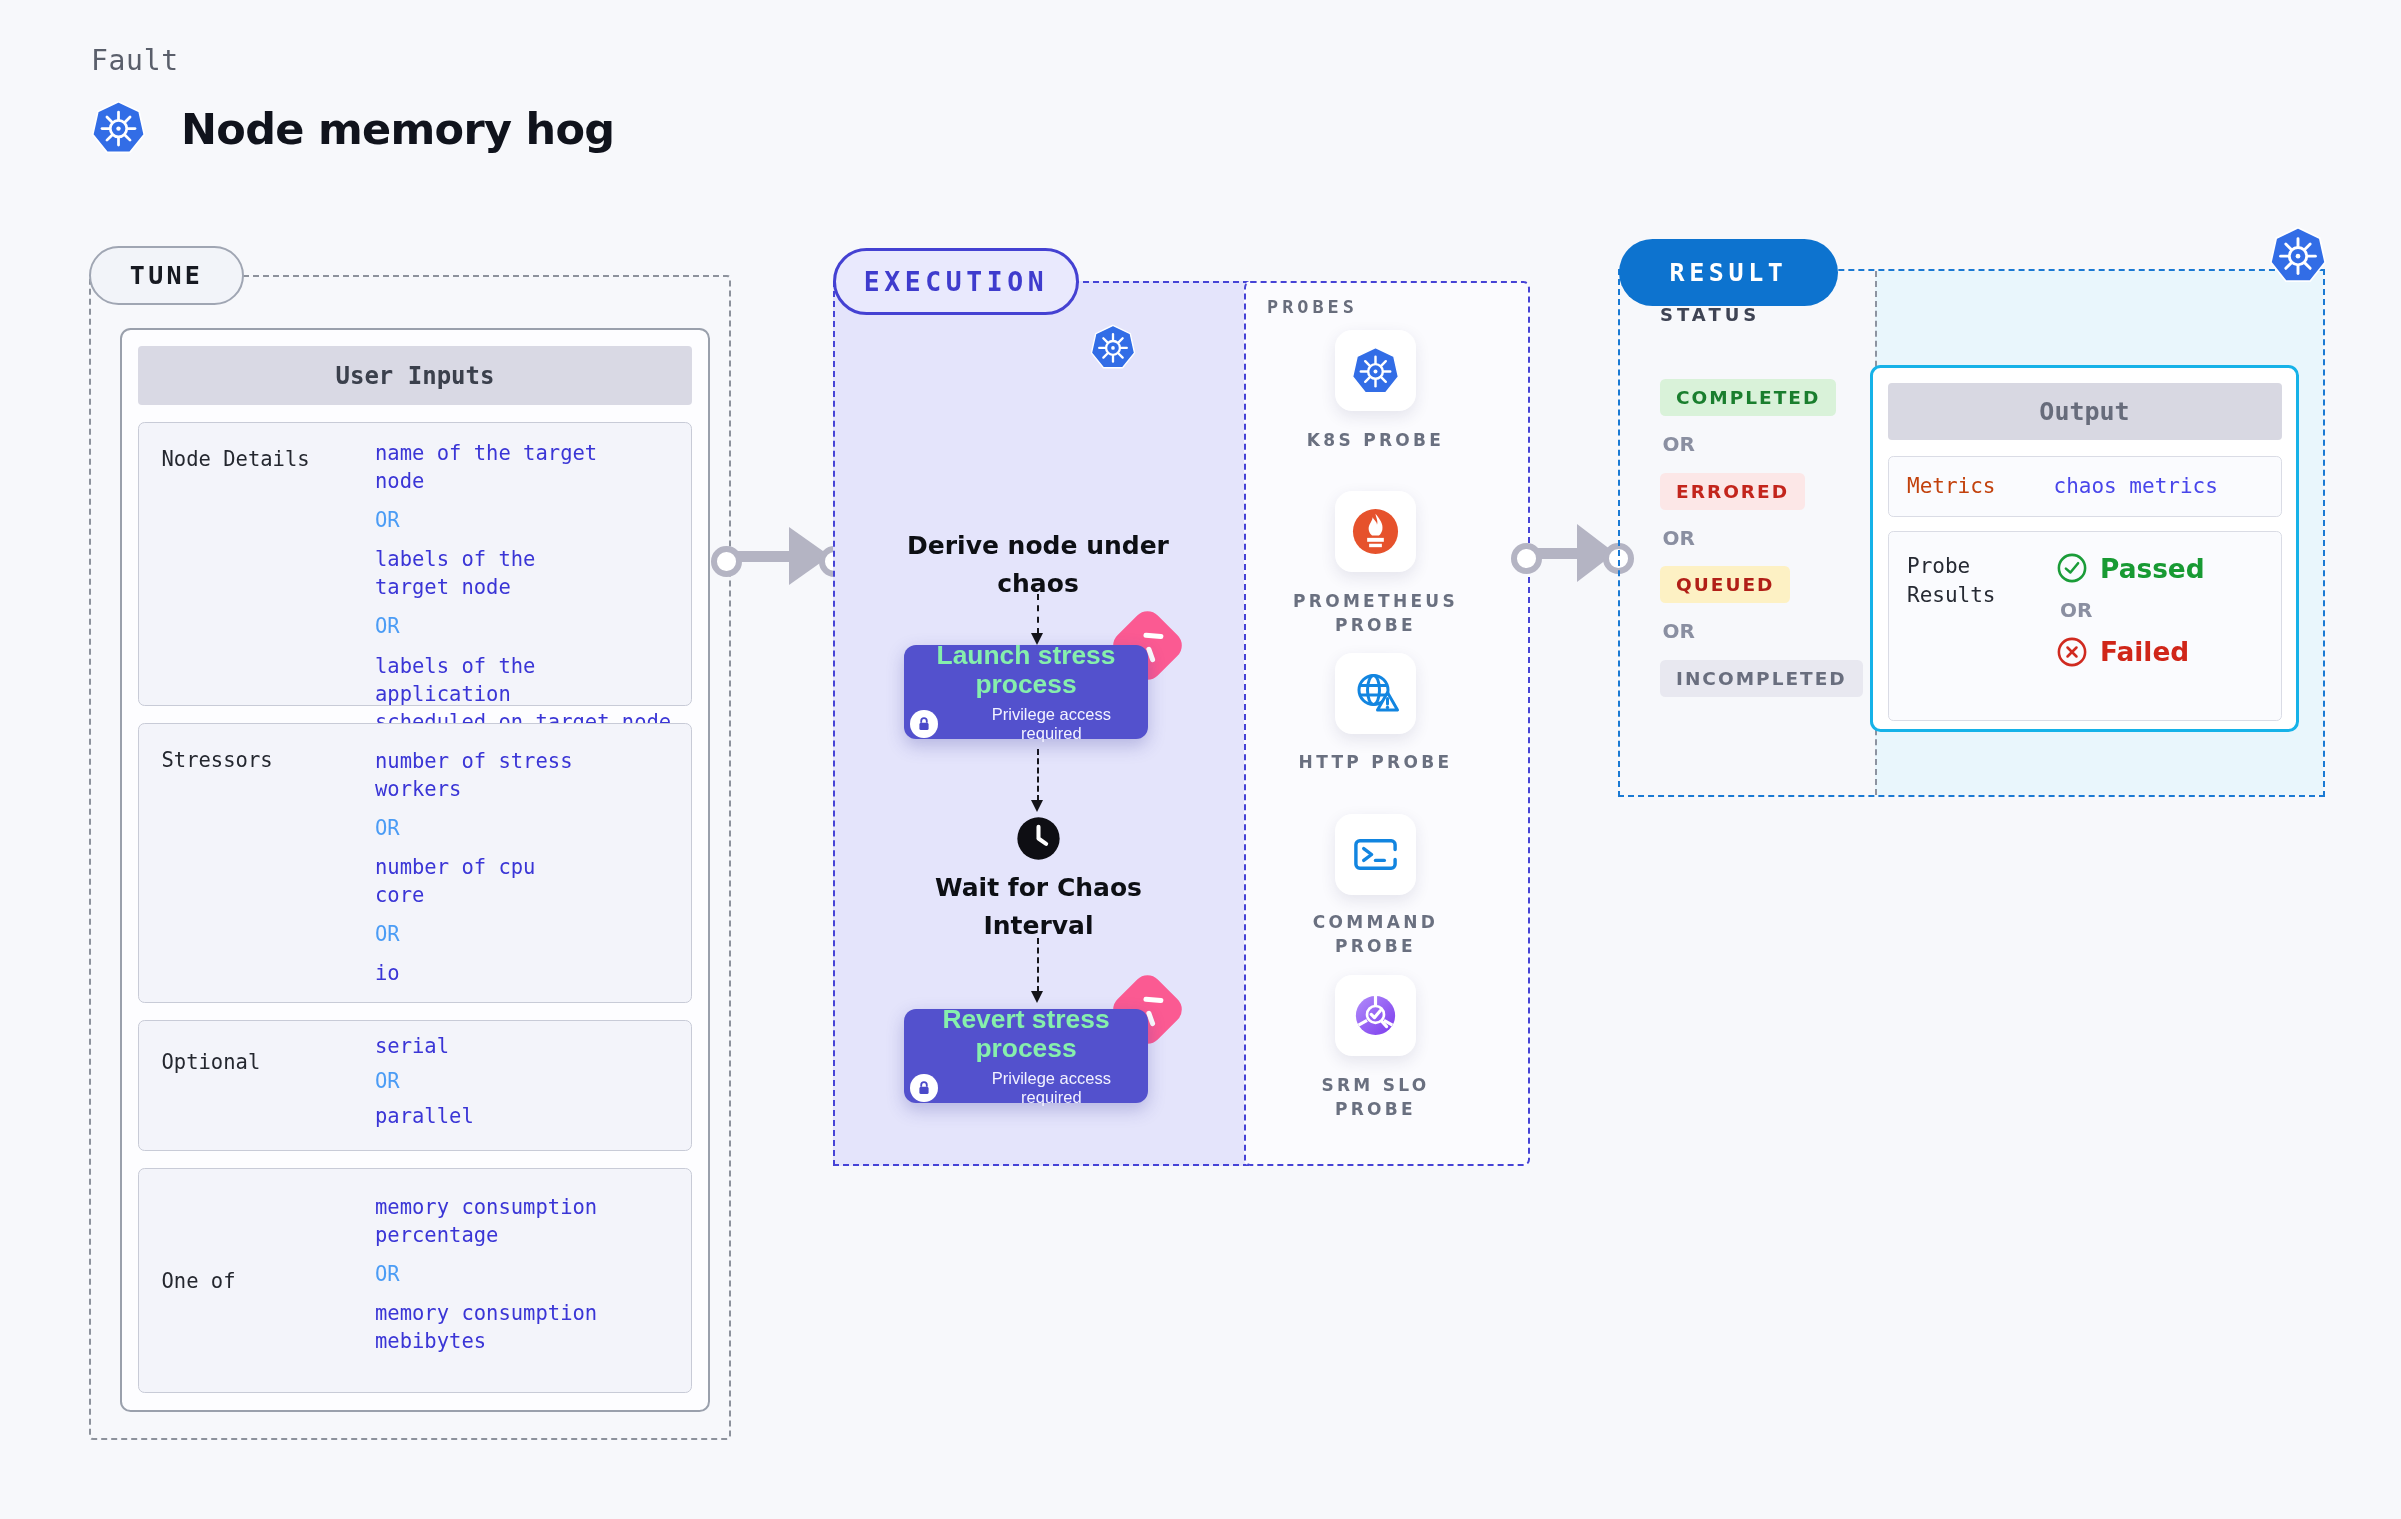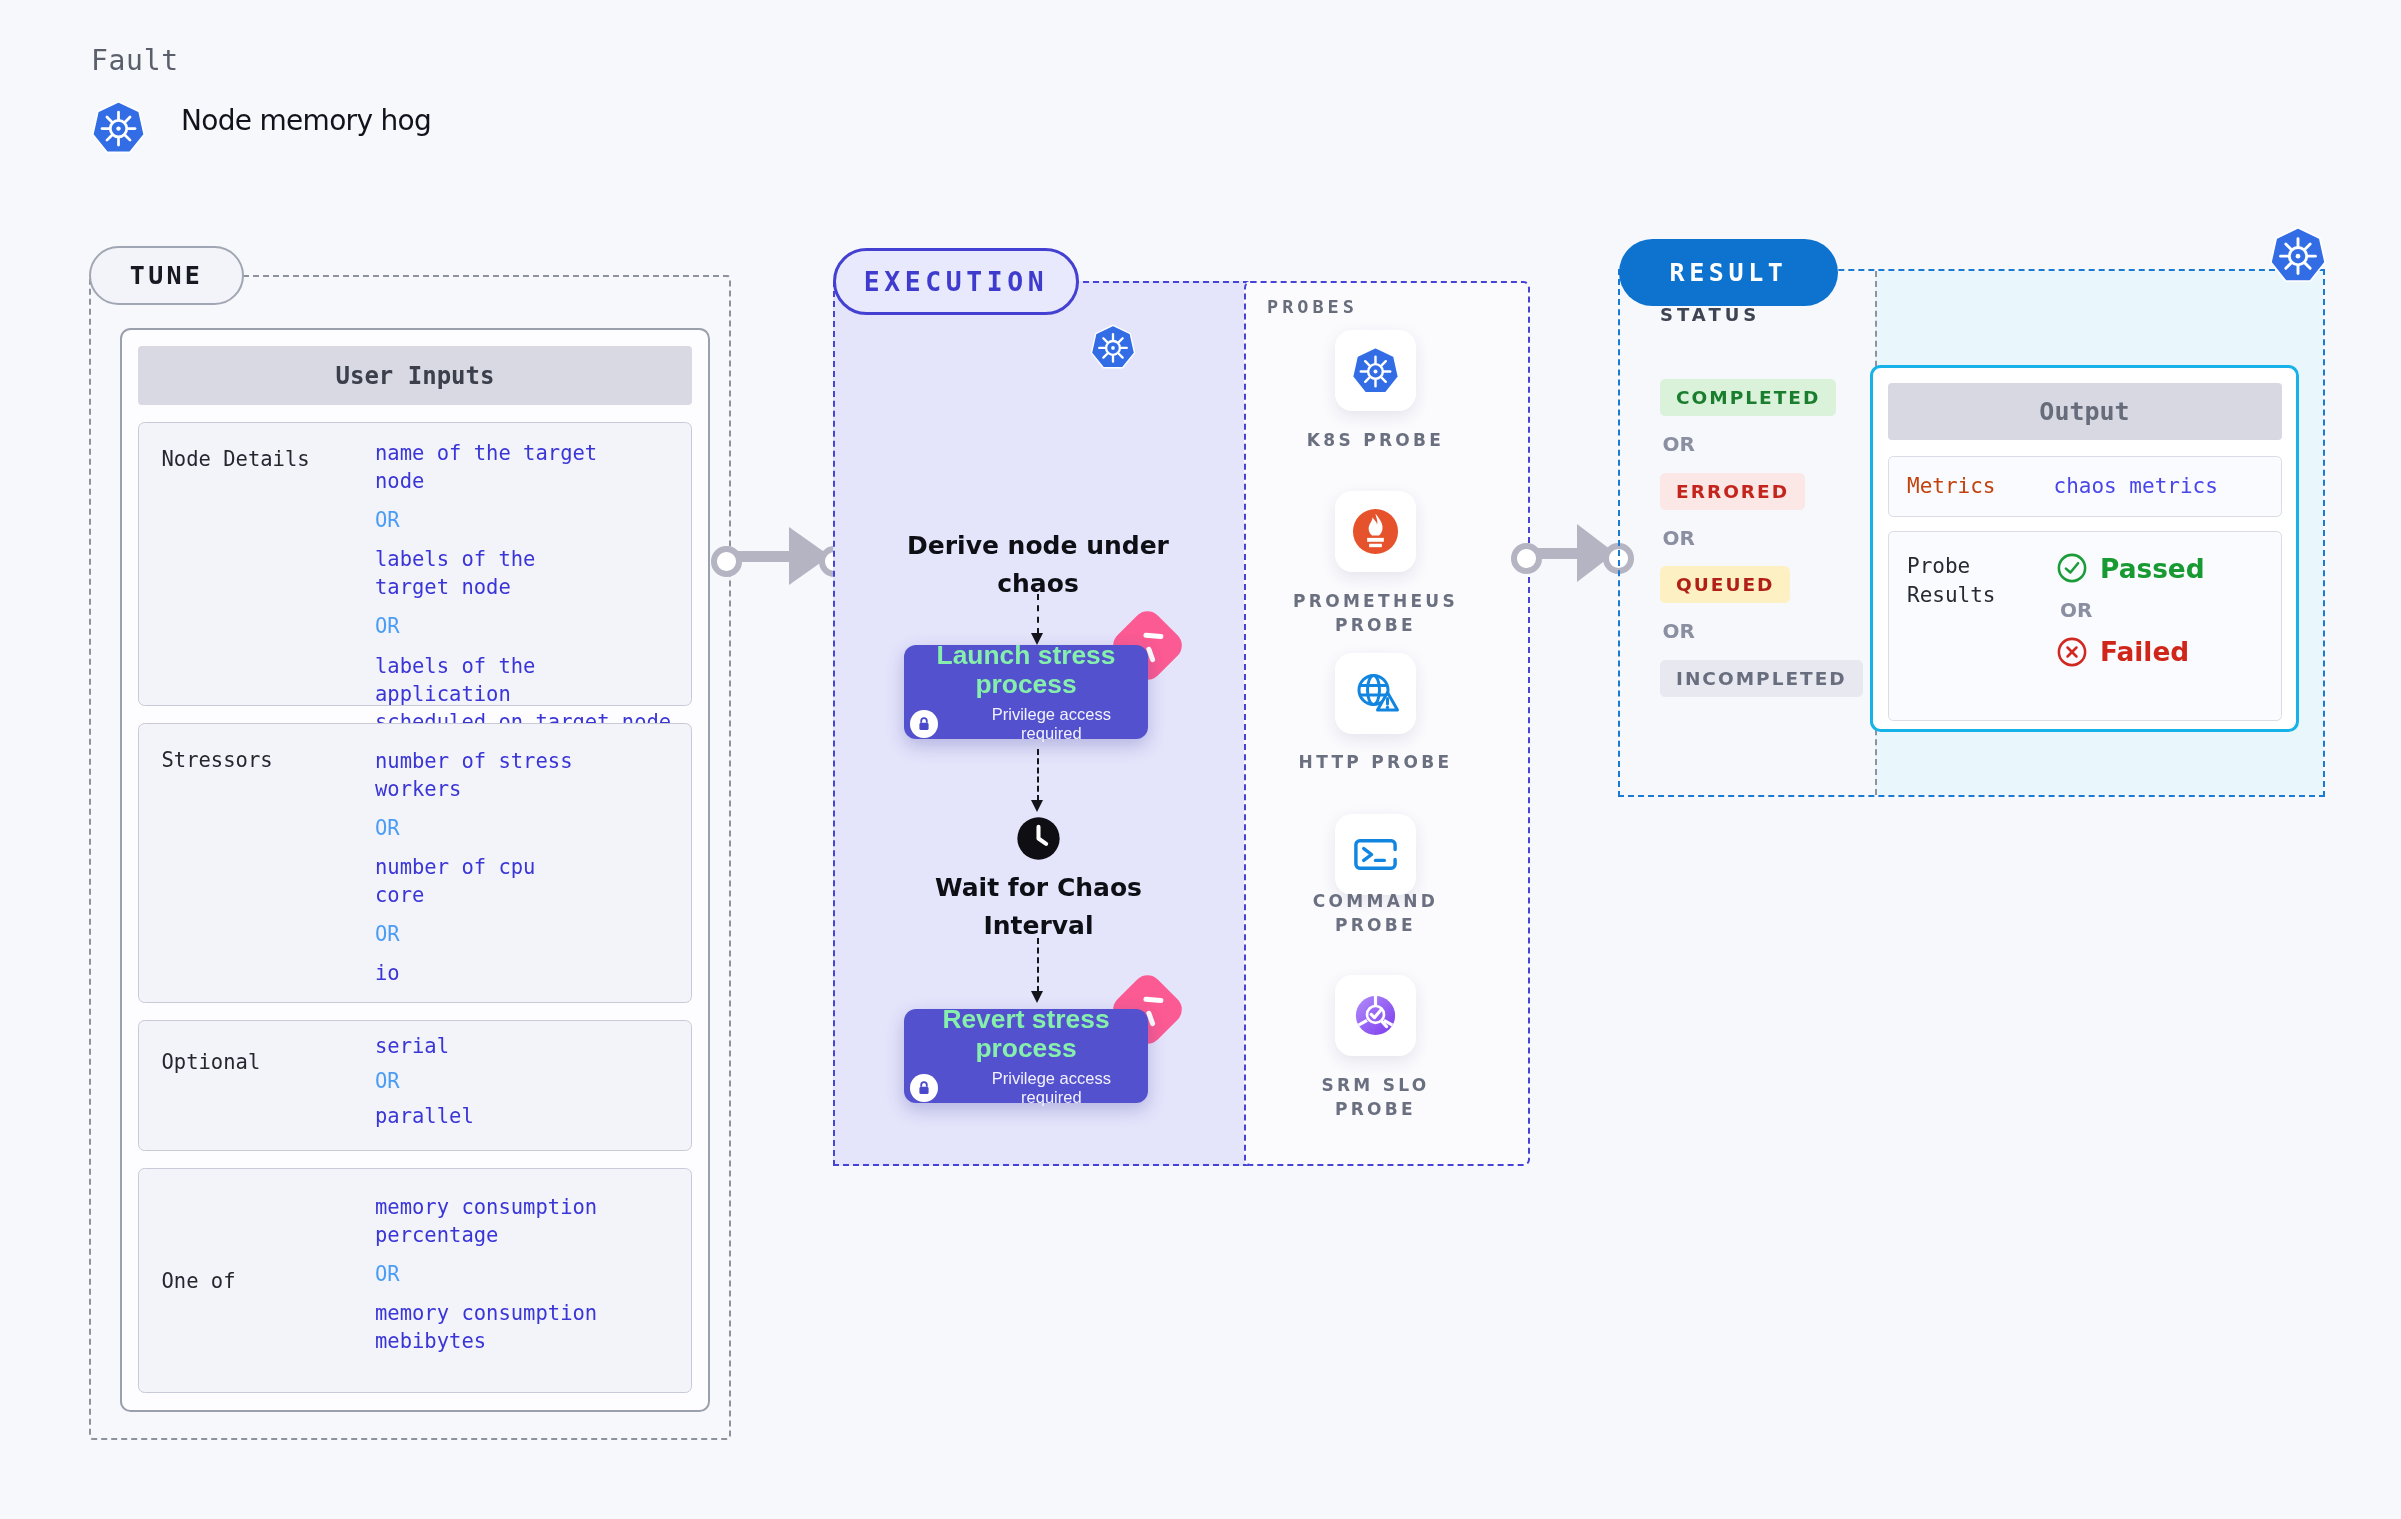"Node memory hog" .page-title { font-size: 28px -> 43px; font-weight: normal -> bold }
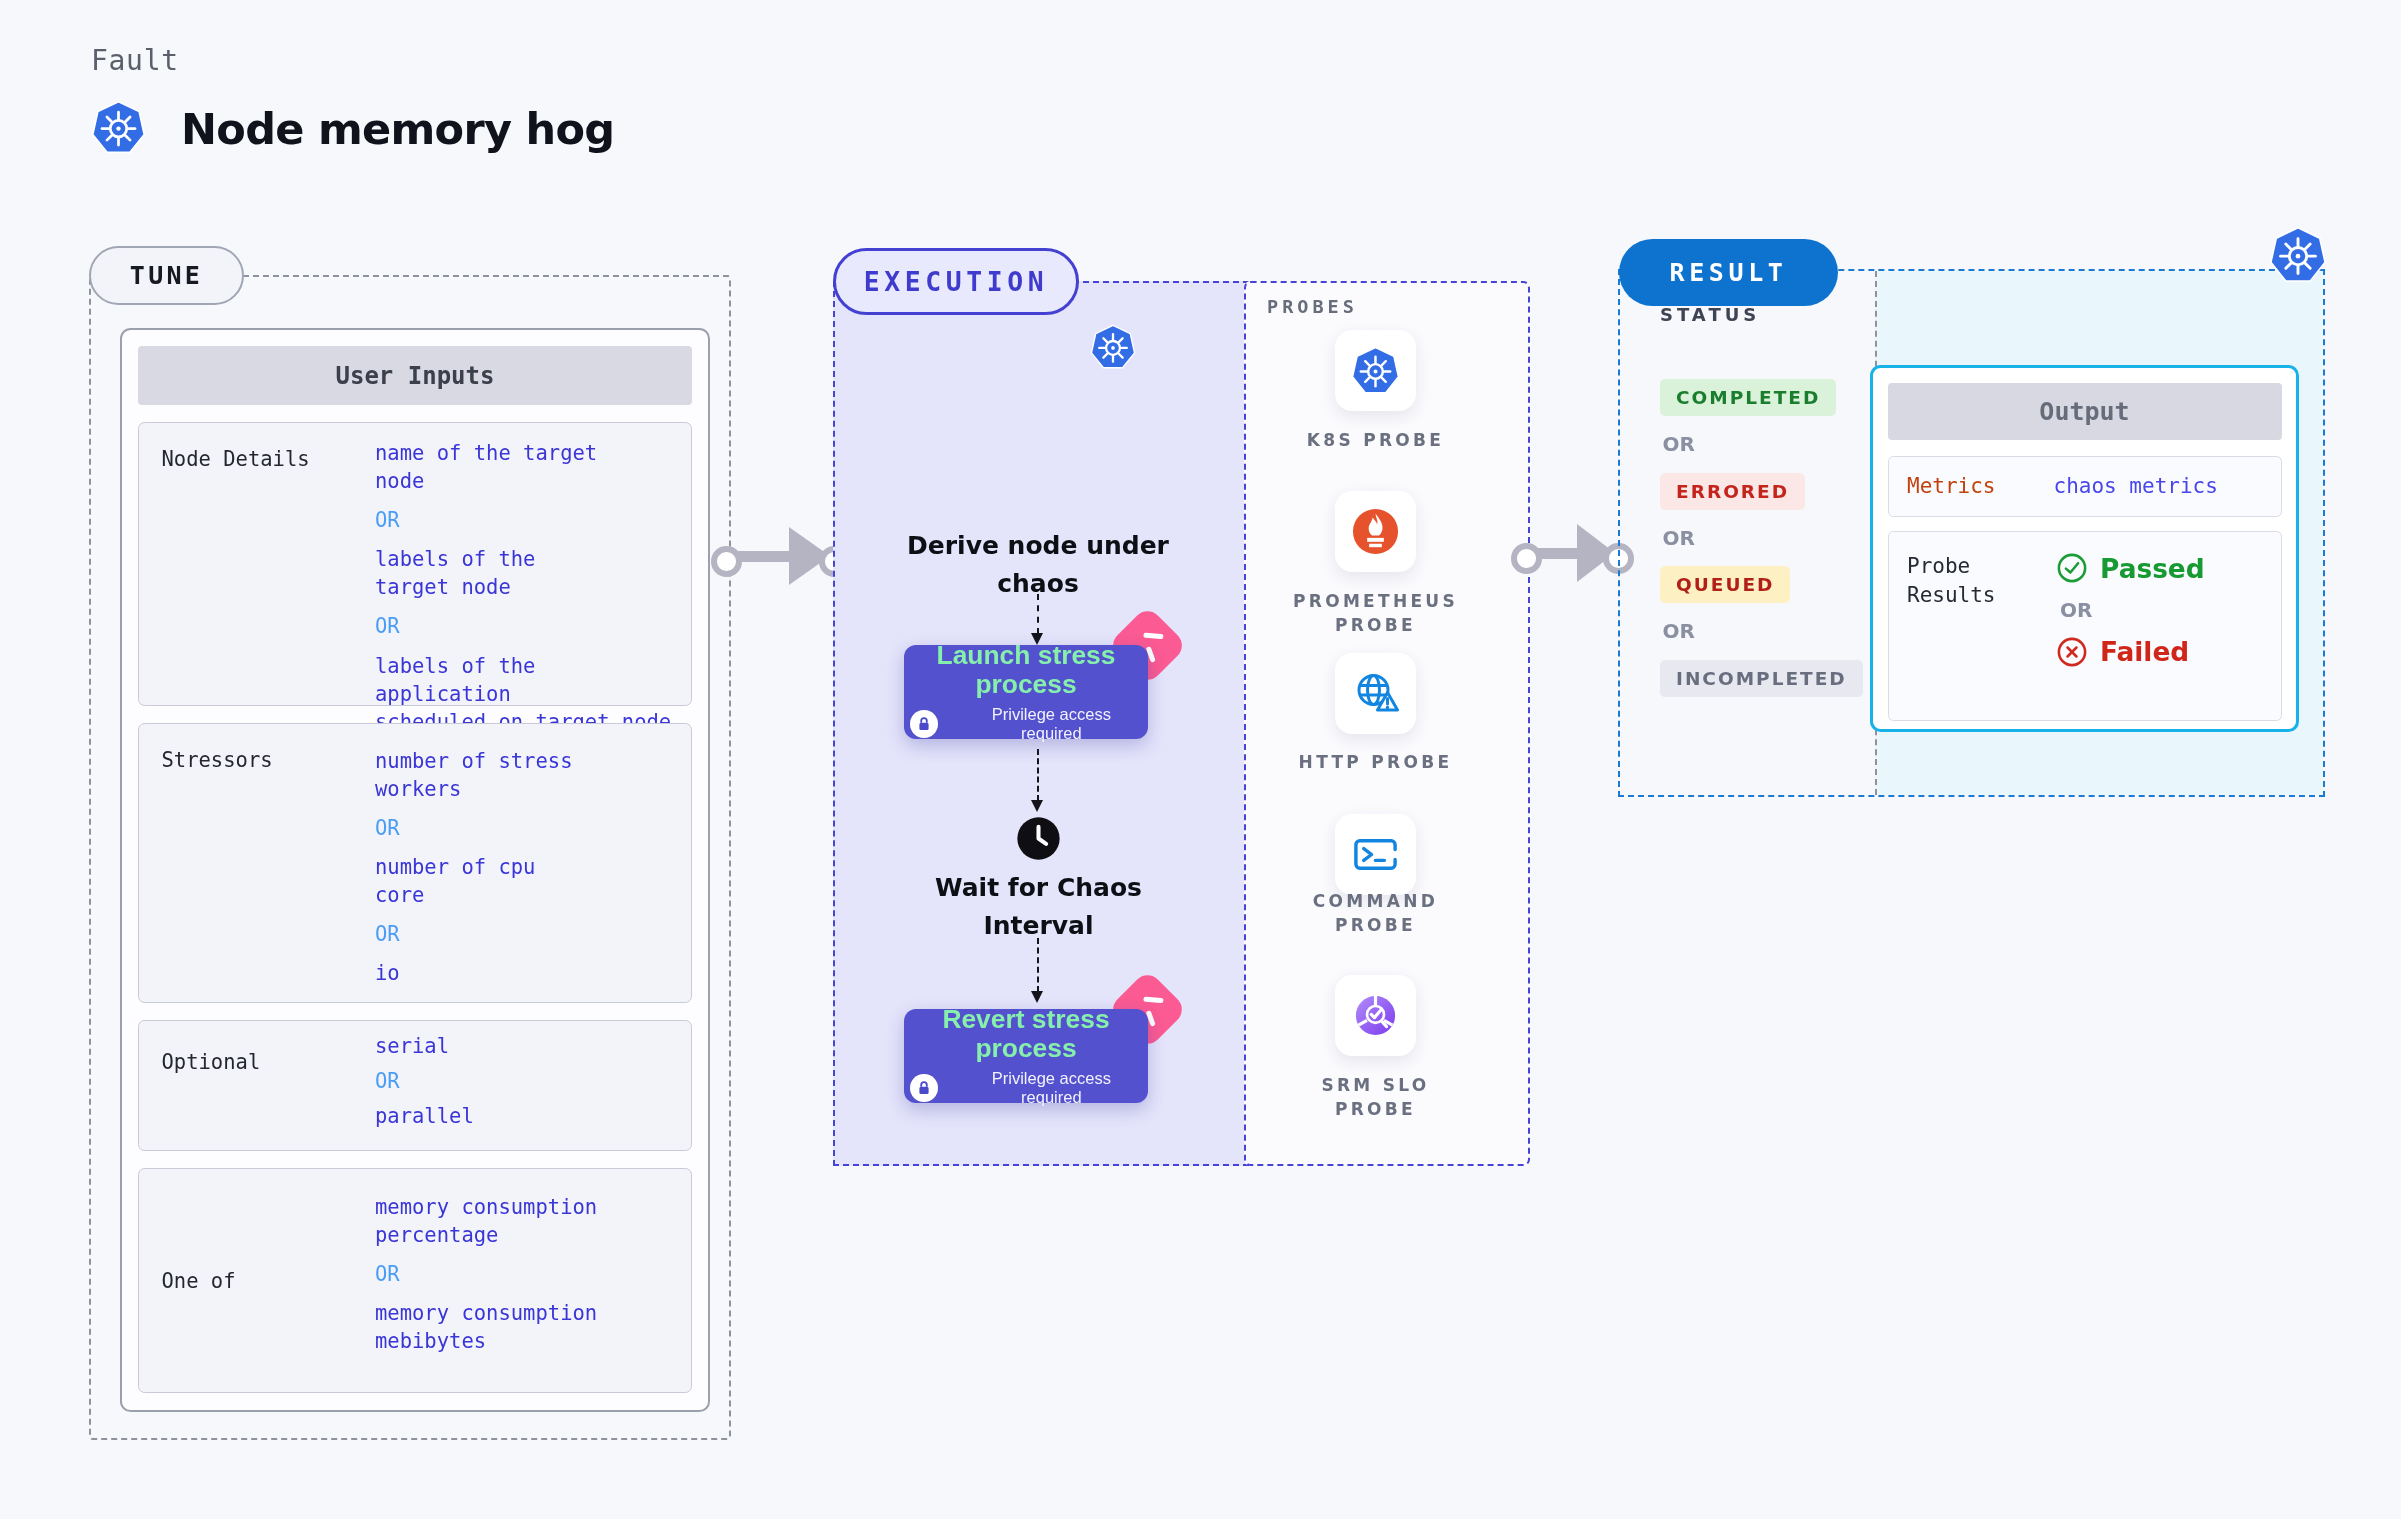"COMMAND PROBE" div.abs { top: 889px -> 910px }
